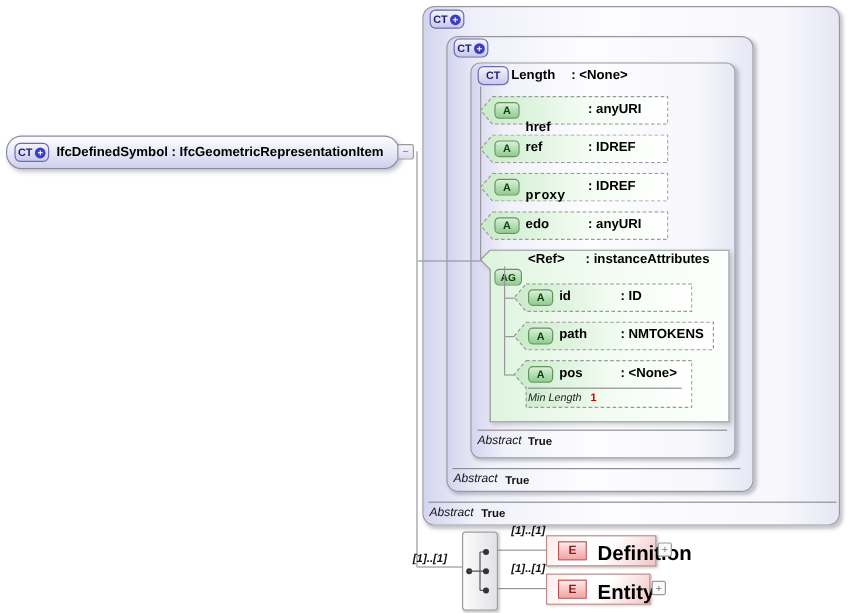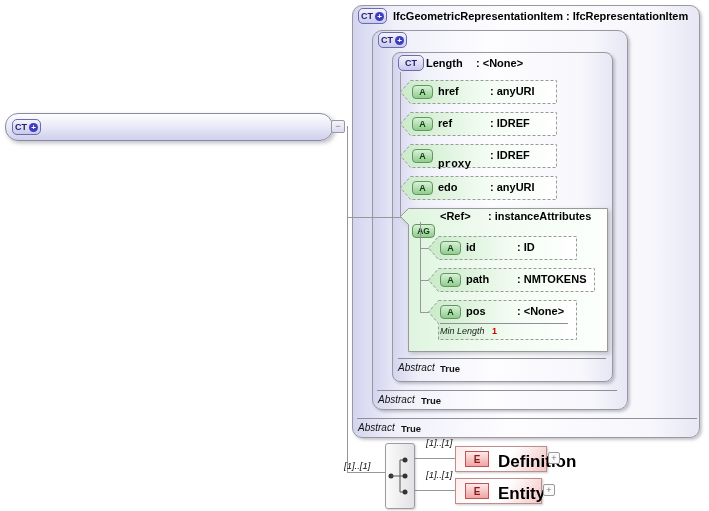"IfcGeometricRepresentationItem :" span { html: <span>IfcGeometricRepresentationItem : IfcRepresentationItem</span> -> none }
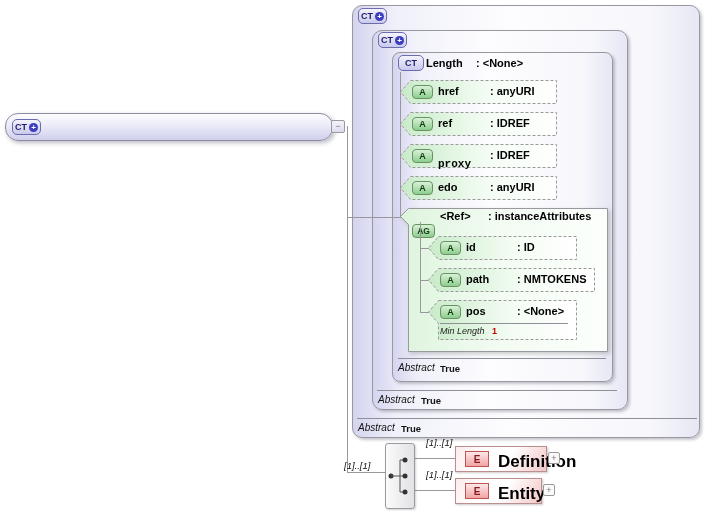"href" span.t-name { top: 5px -> 20px }
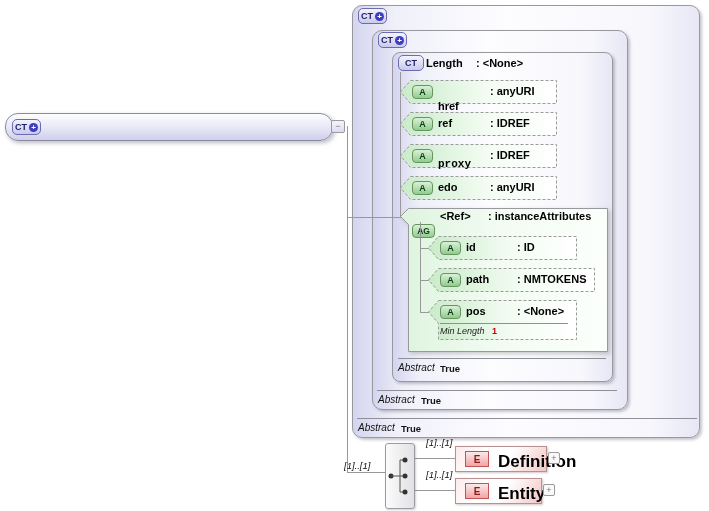"IfcDefinedSymbol :" span { html: none -> <span>IfcDefinedSymbol : IfcGeometricRepresentationItem</span> }
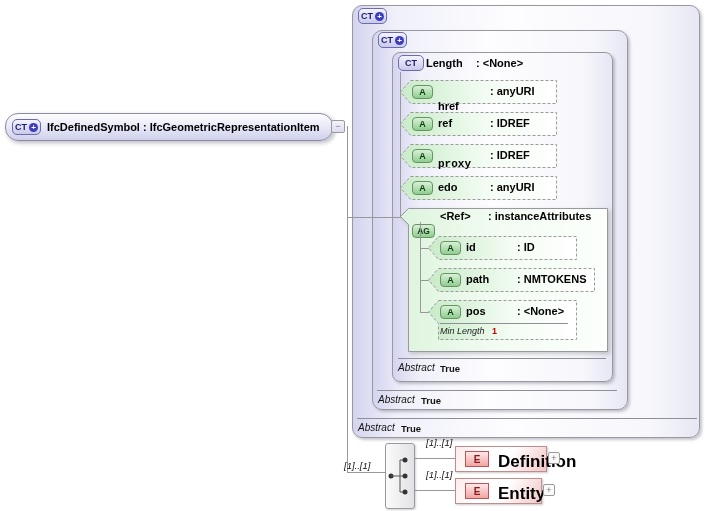"[1]..[1]" .card { font-weight: normal -> bold }
